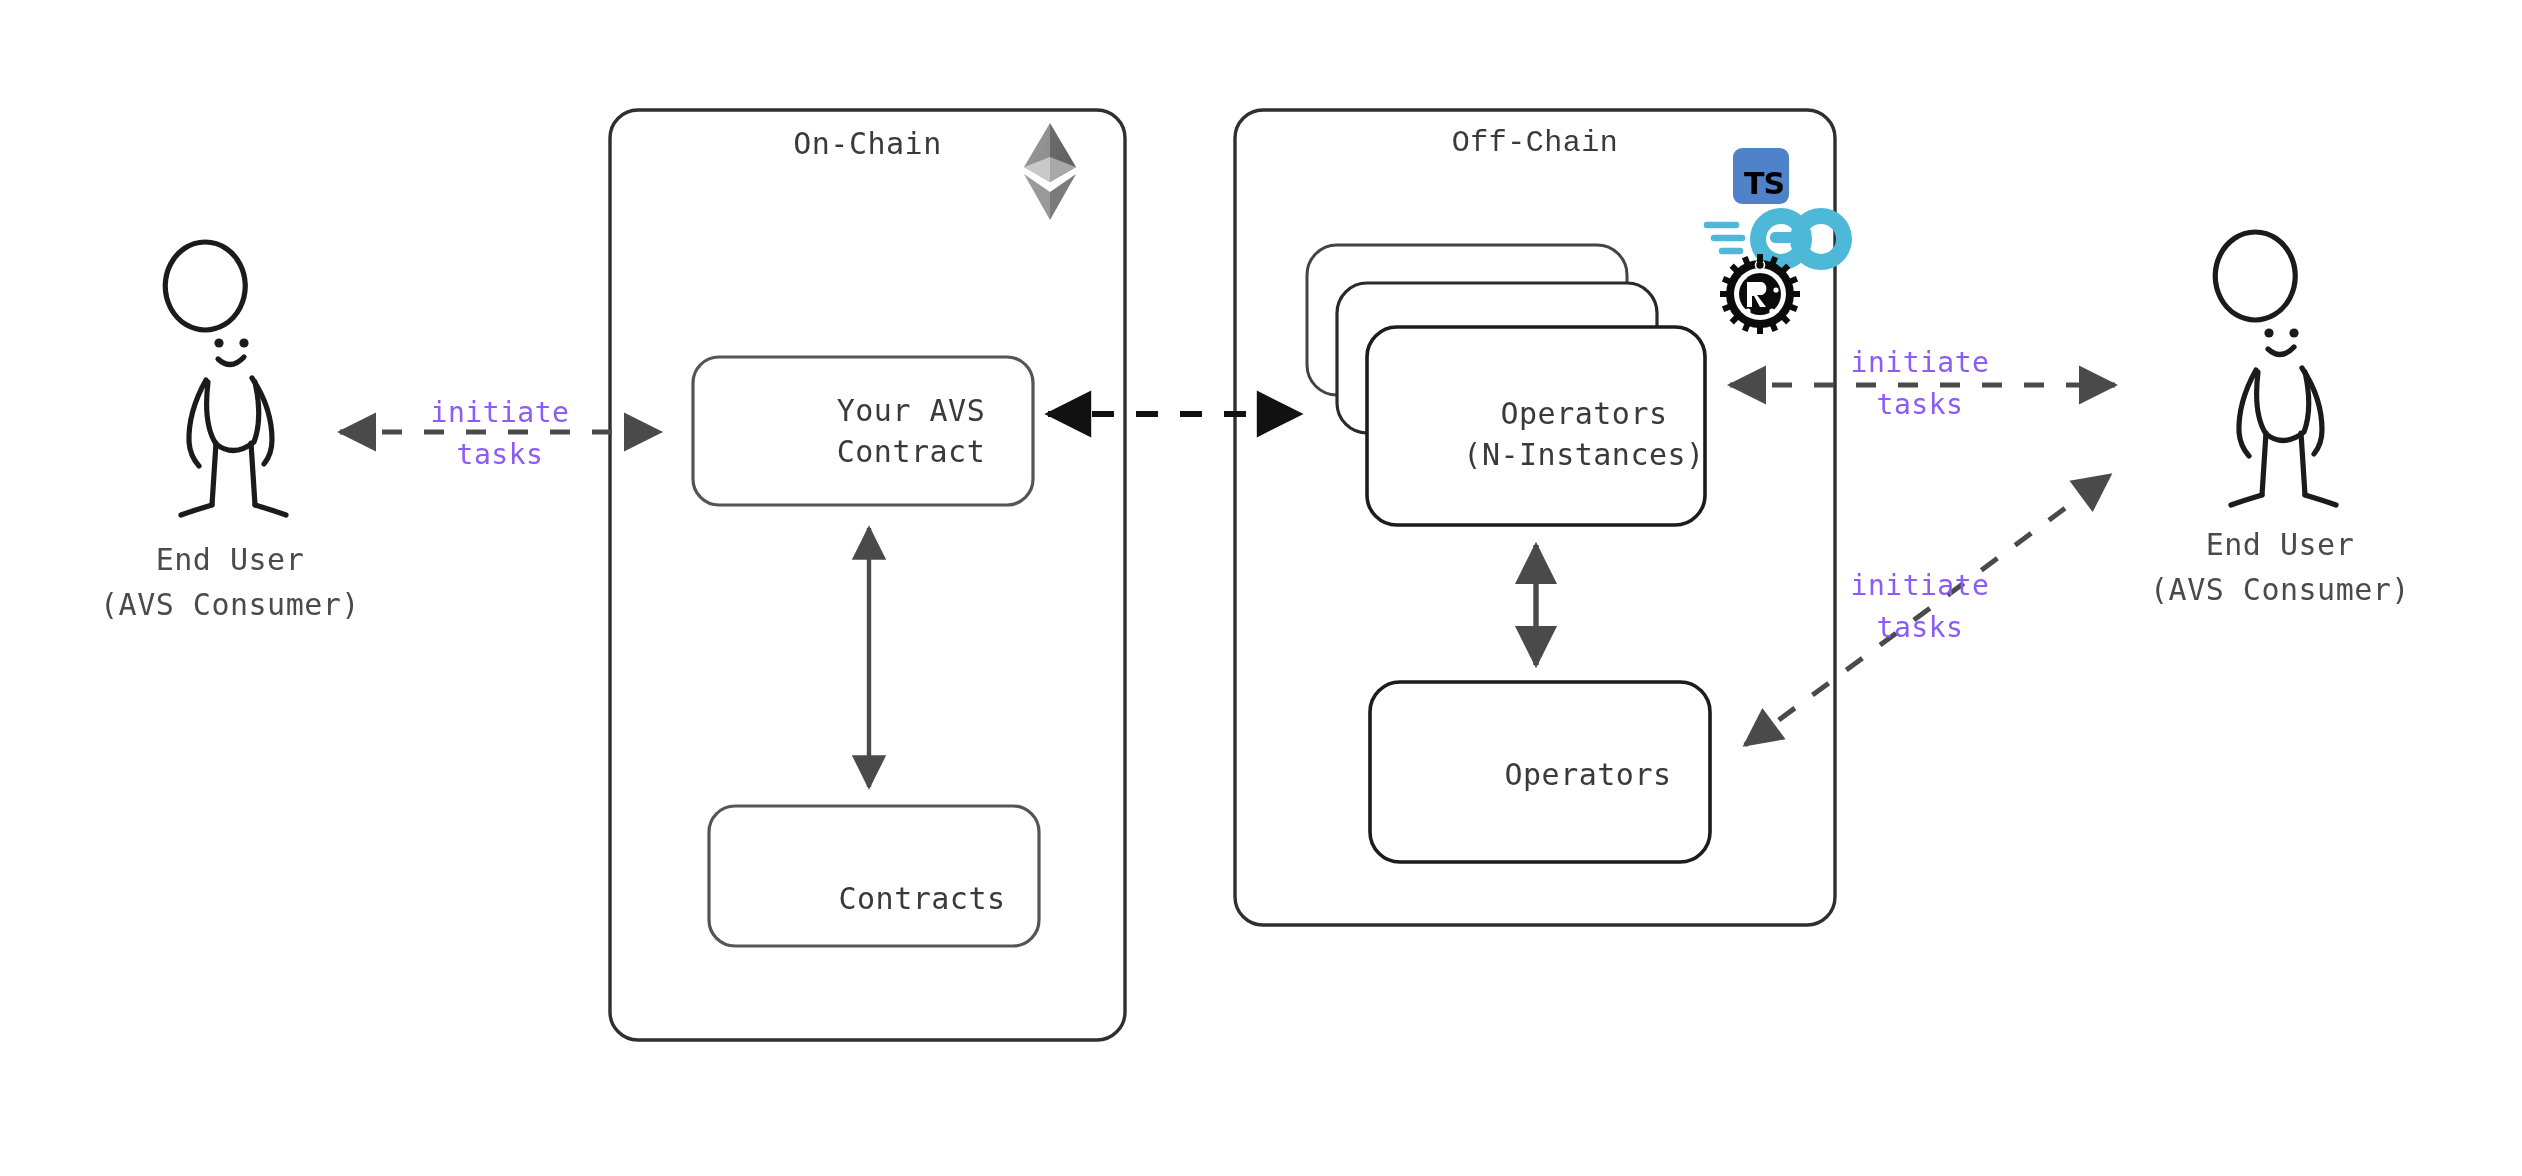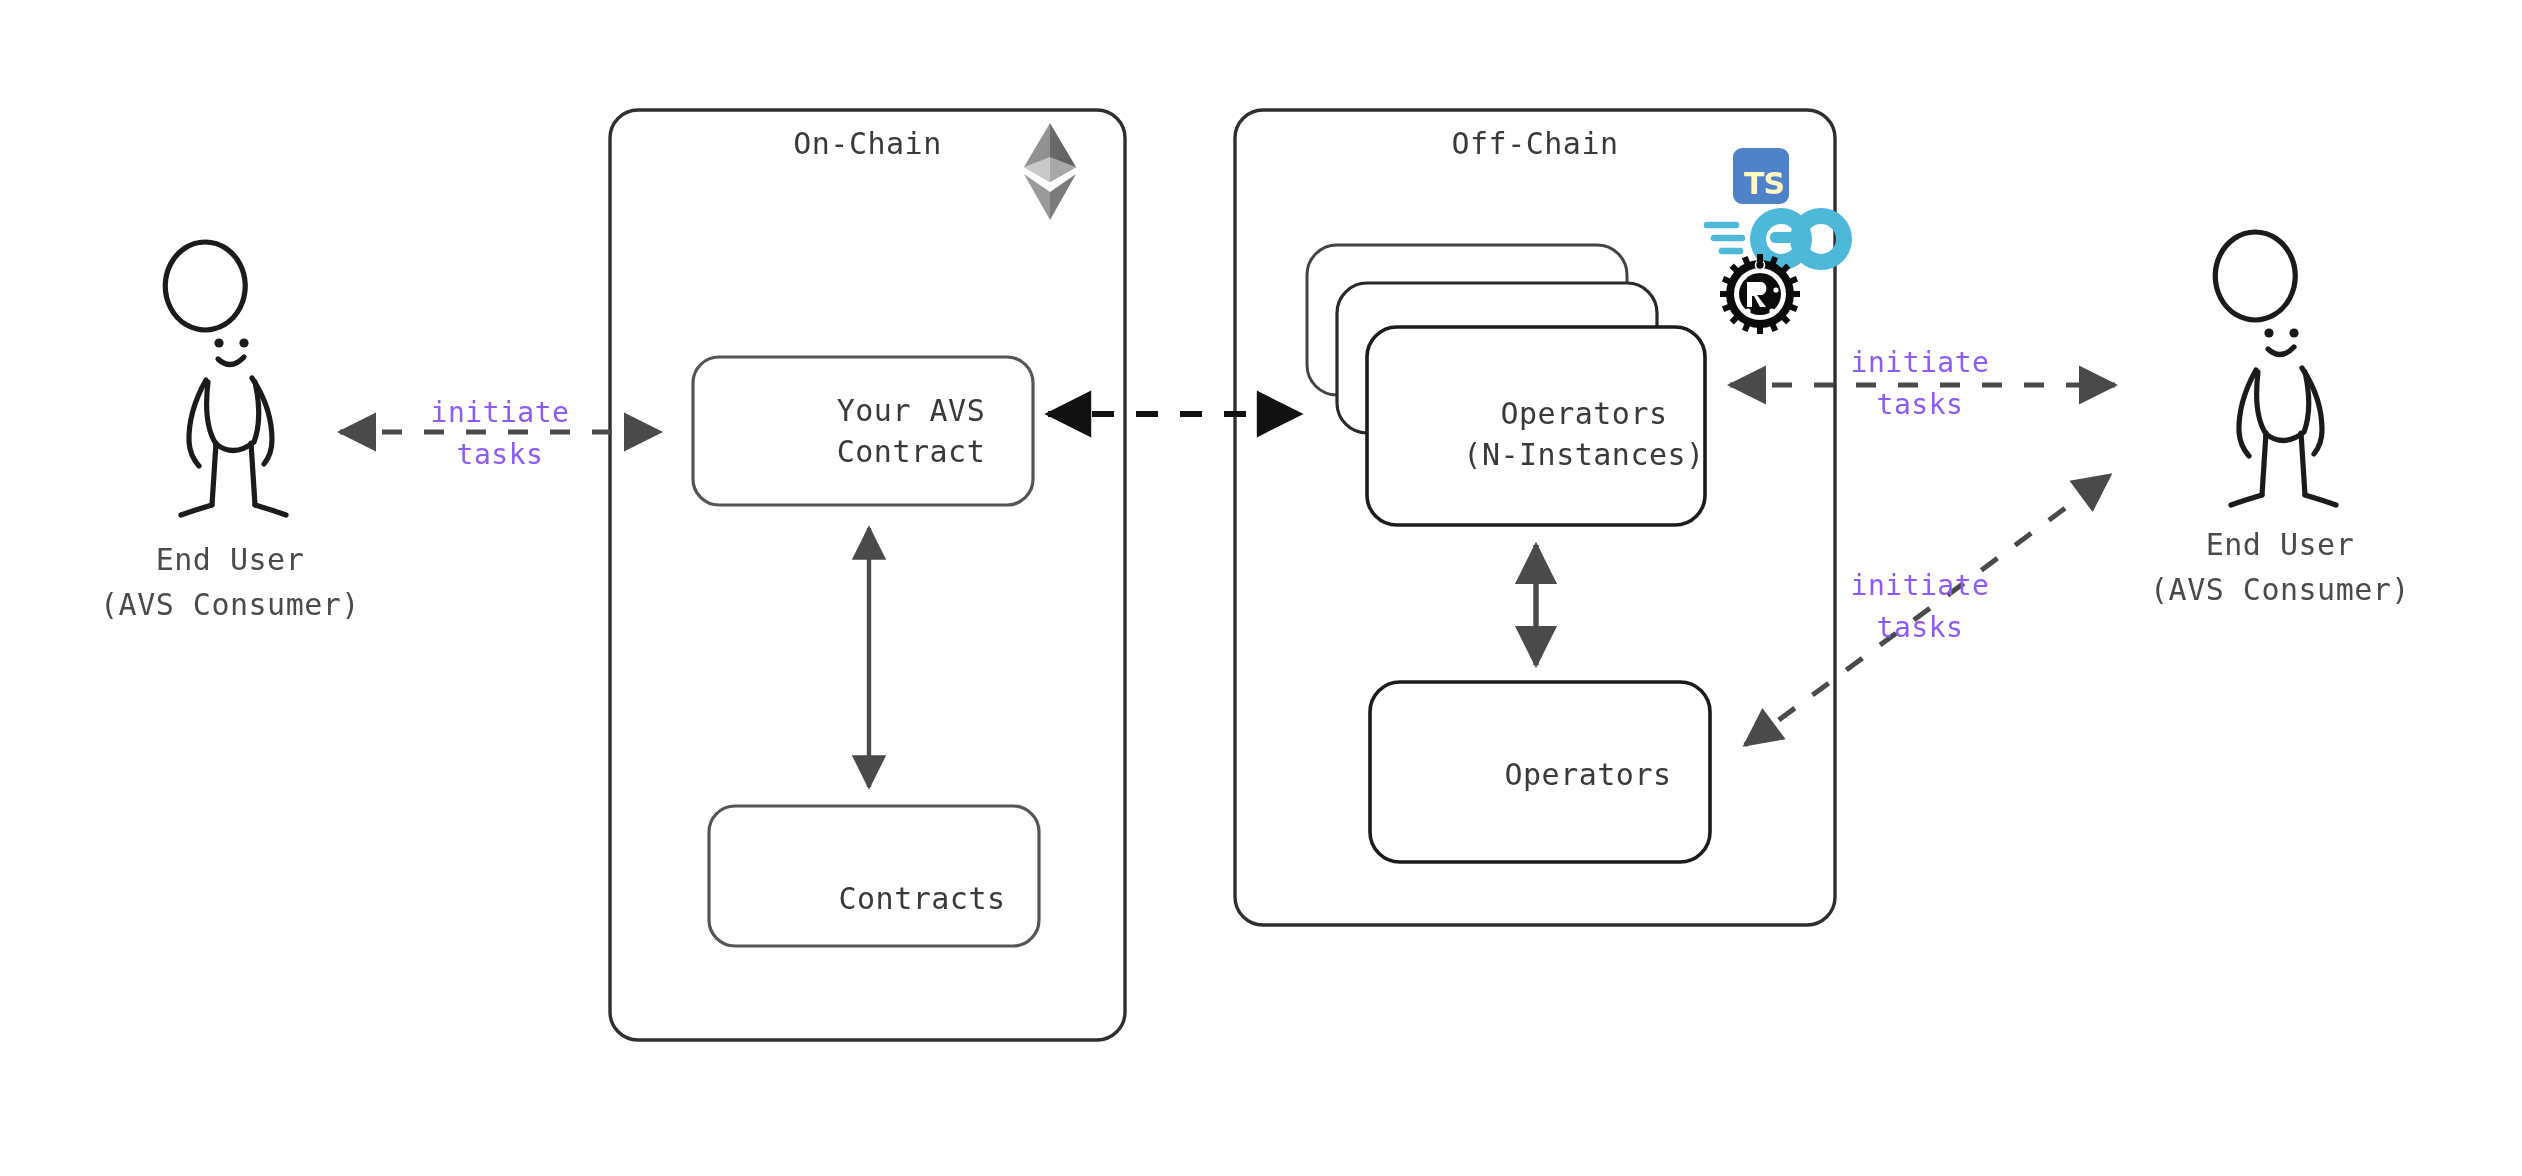"Off-Chain" div.dlabel { font-family: none -> Liberation Mono, monospace }
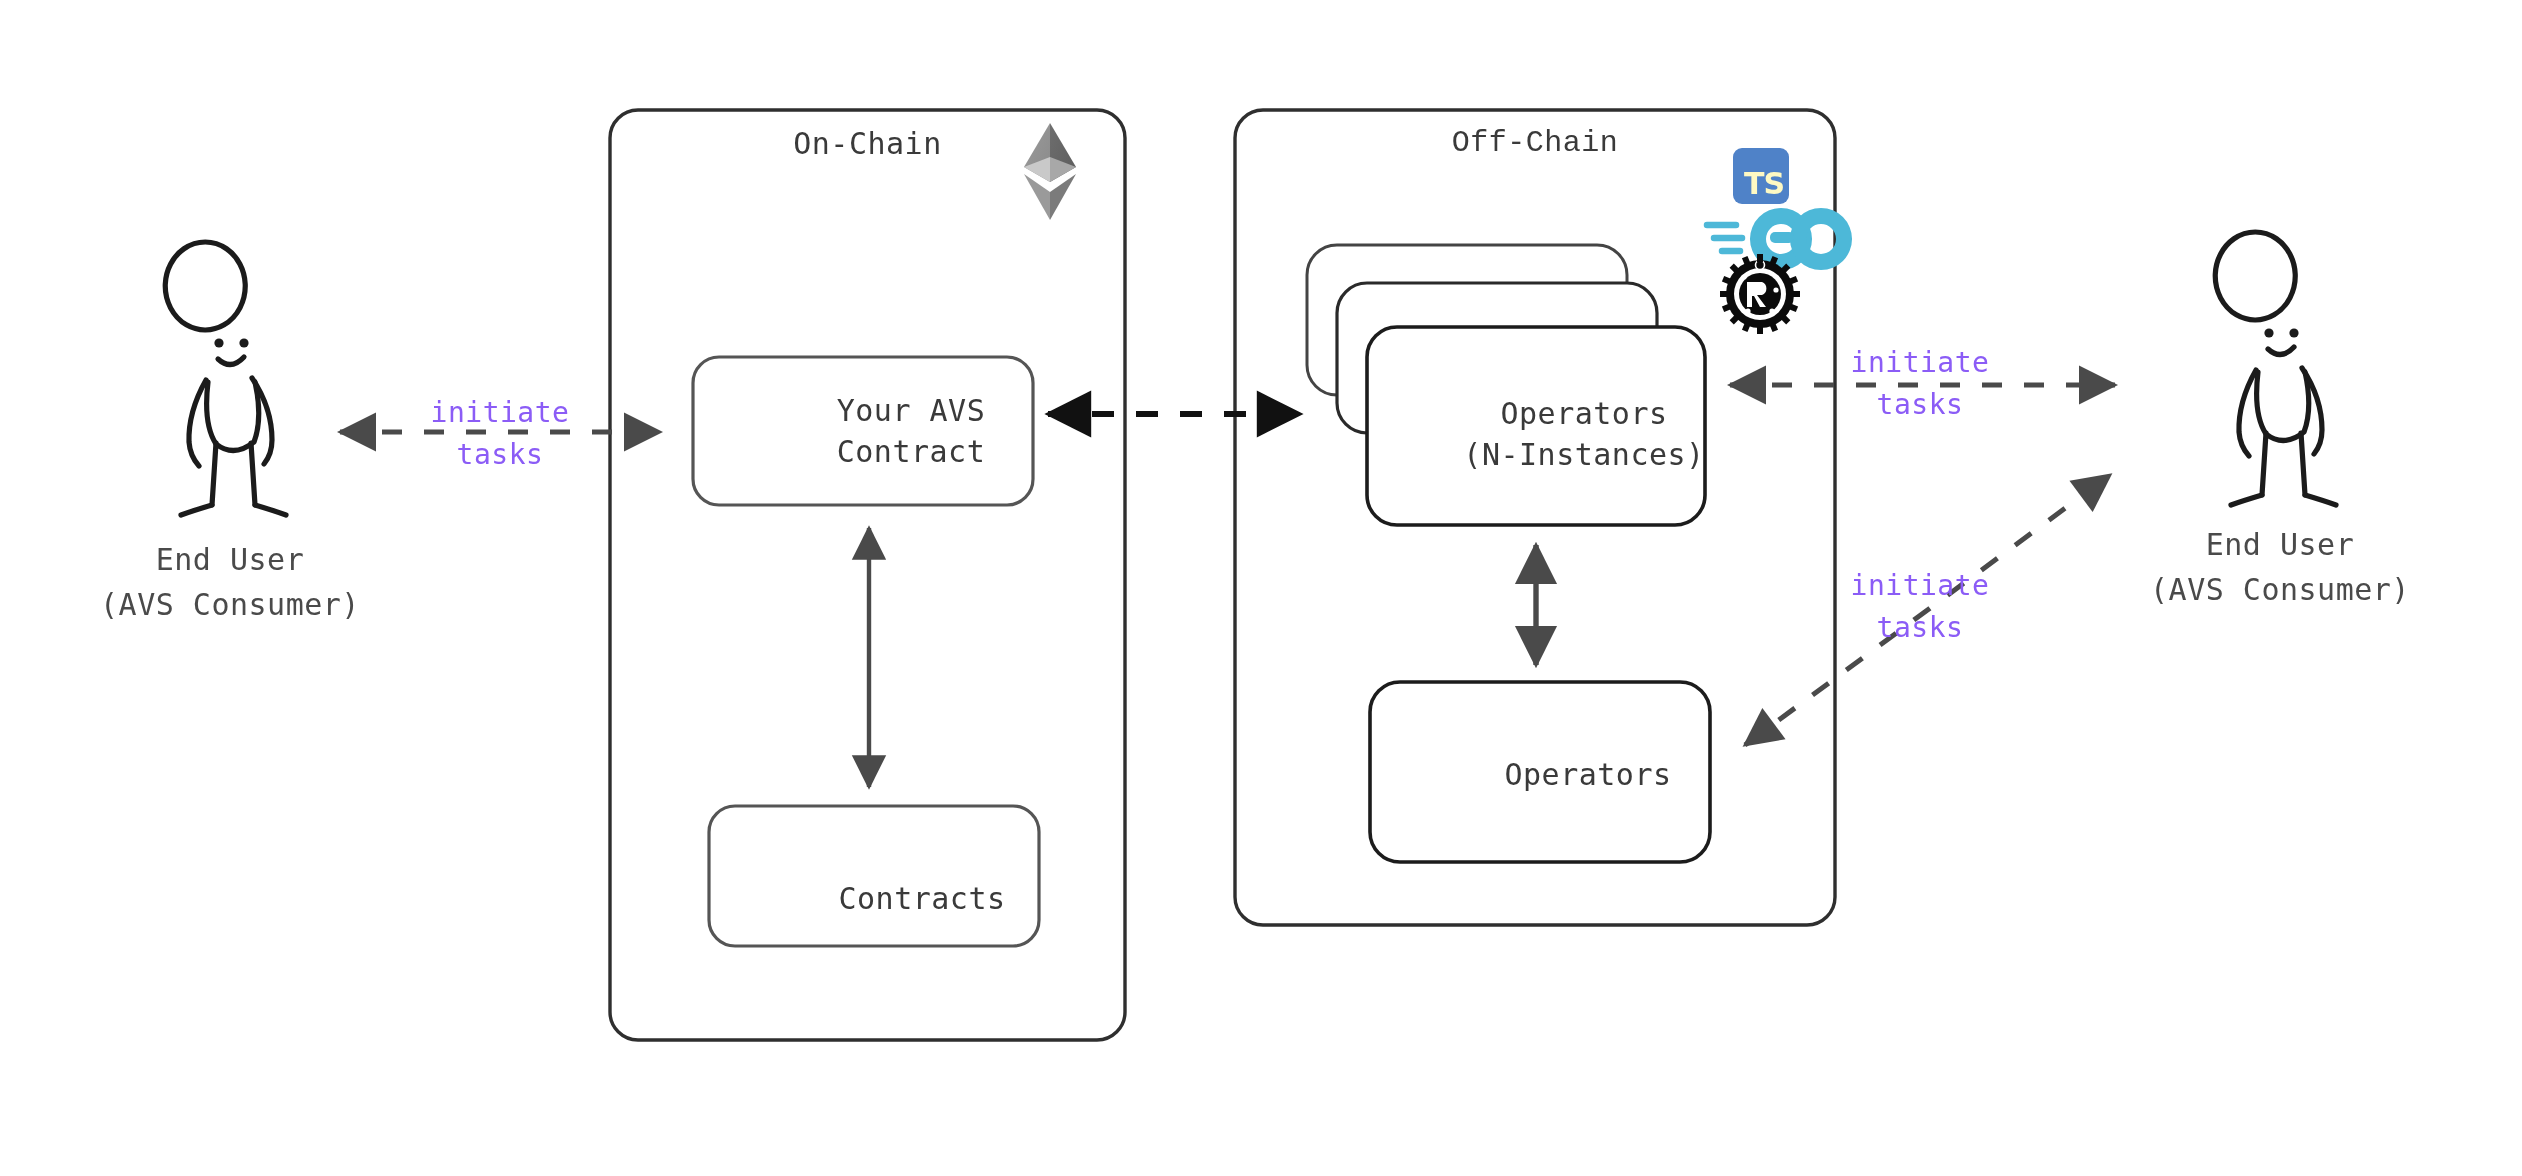"TS" .ts-badge { color: #fef9c3 -> #000000 }
